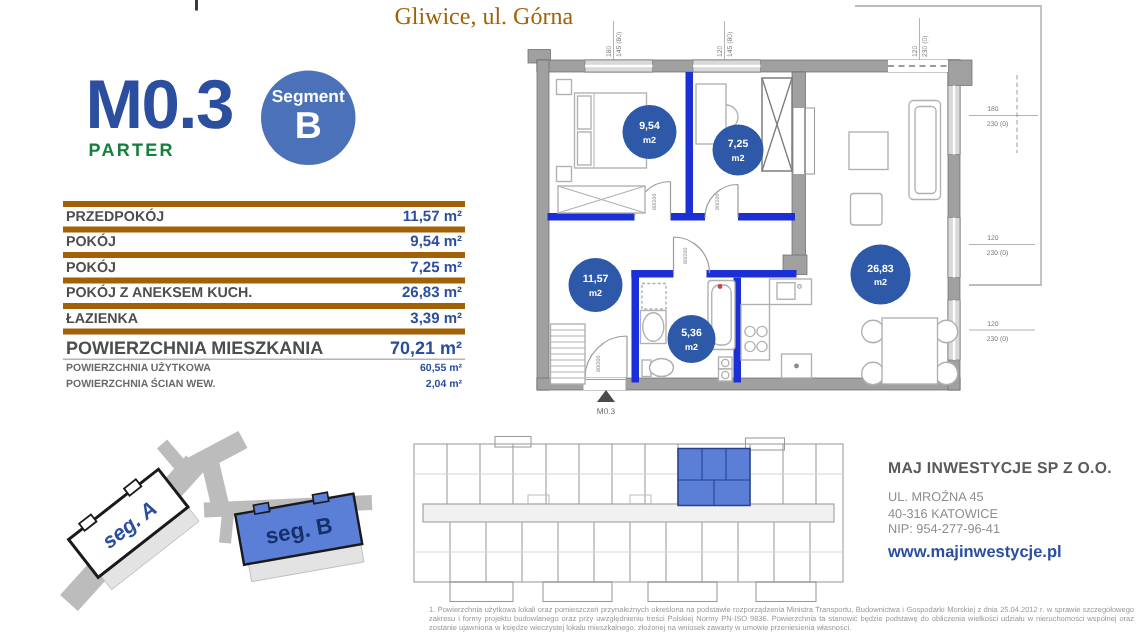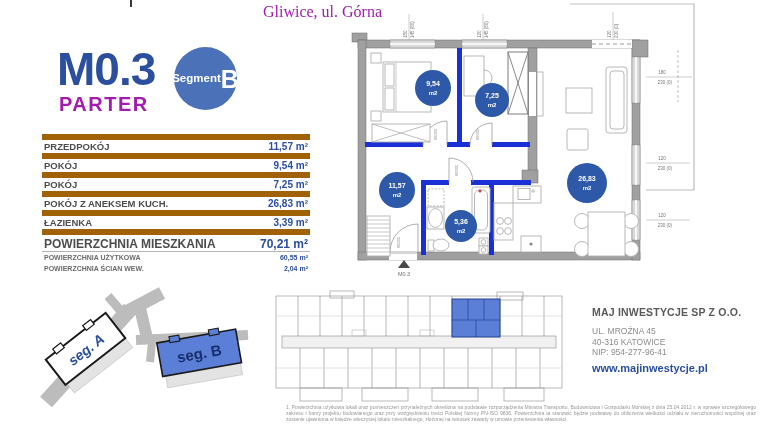"Gliwice, ul. Górna" .loc-title { color: #a21caf -> #a16207 }
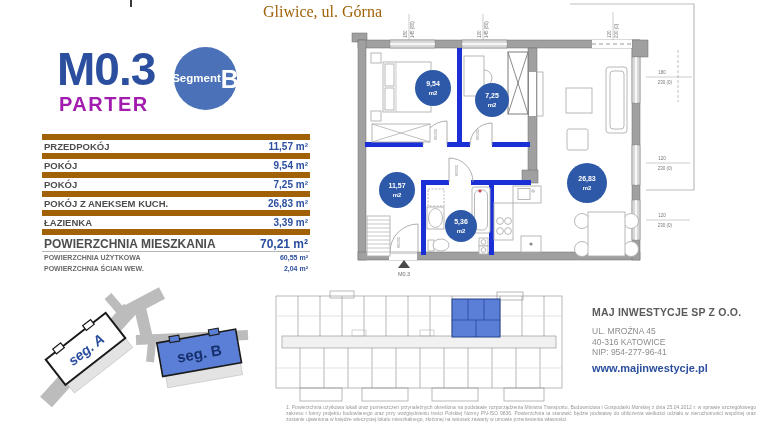"Segment" .badge { flex-direction: none -> column }
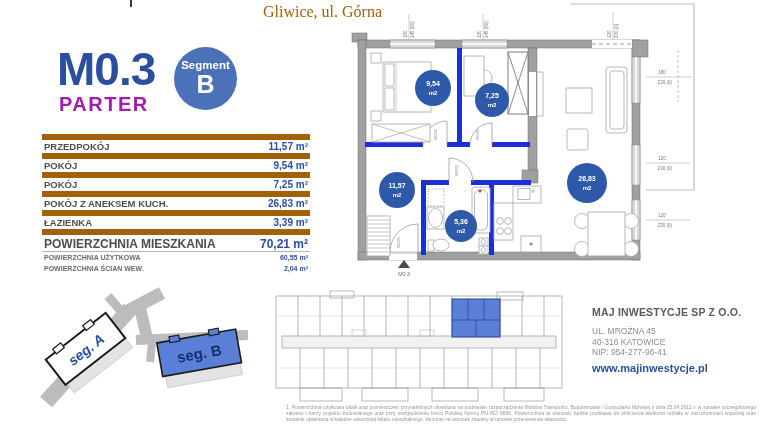"PARTER" .unit-level { color: #a21caf -> #15803d; font-size: 20px -> 12px }
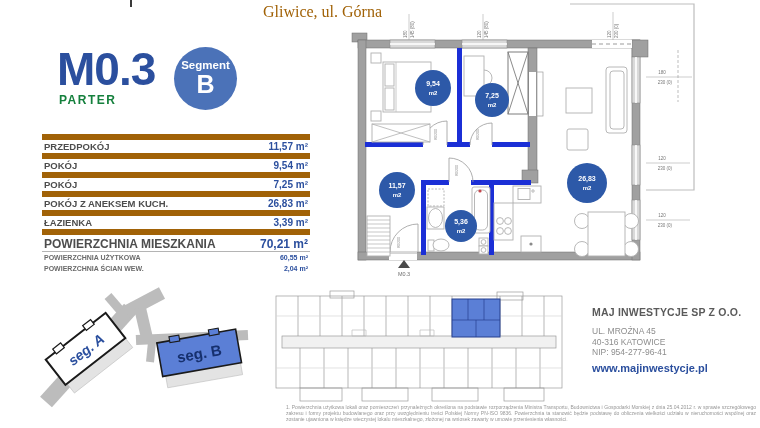"PRZEDPOKÓJ" .t-row { border-top: 6px solid #a16207 -> 4px solid #a16207 }
